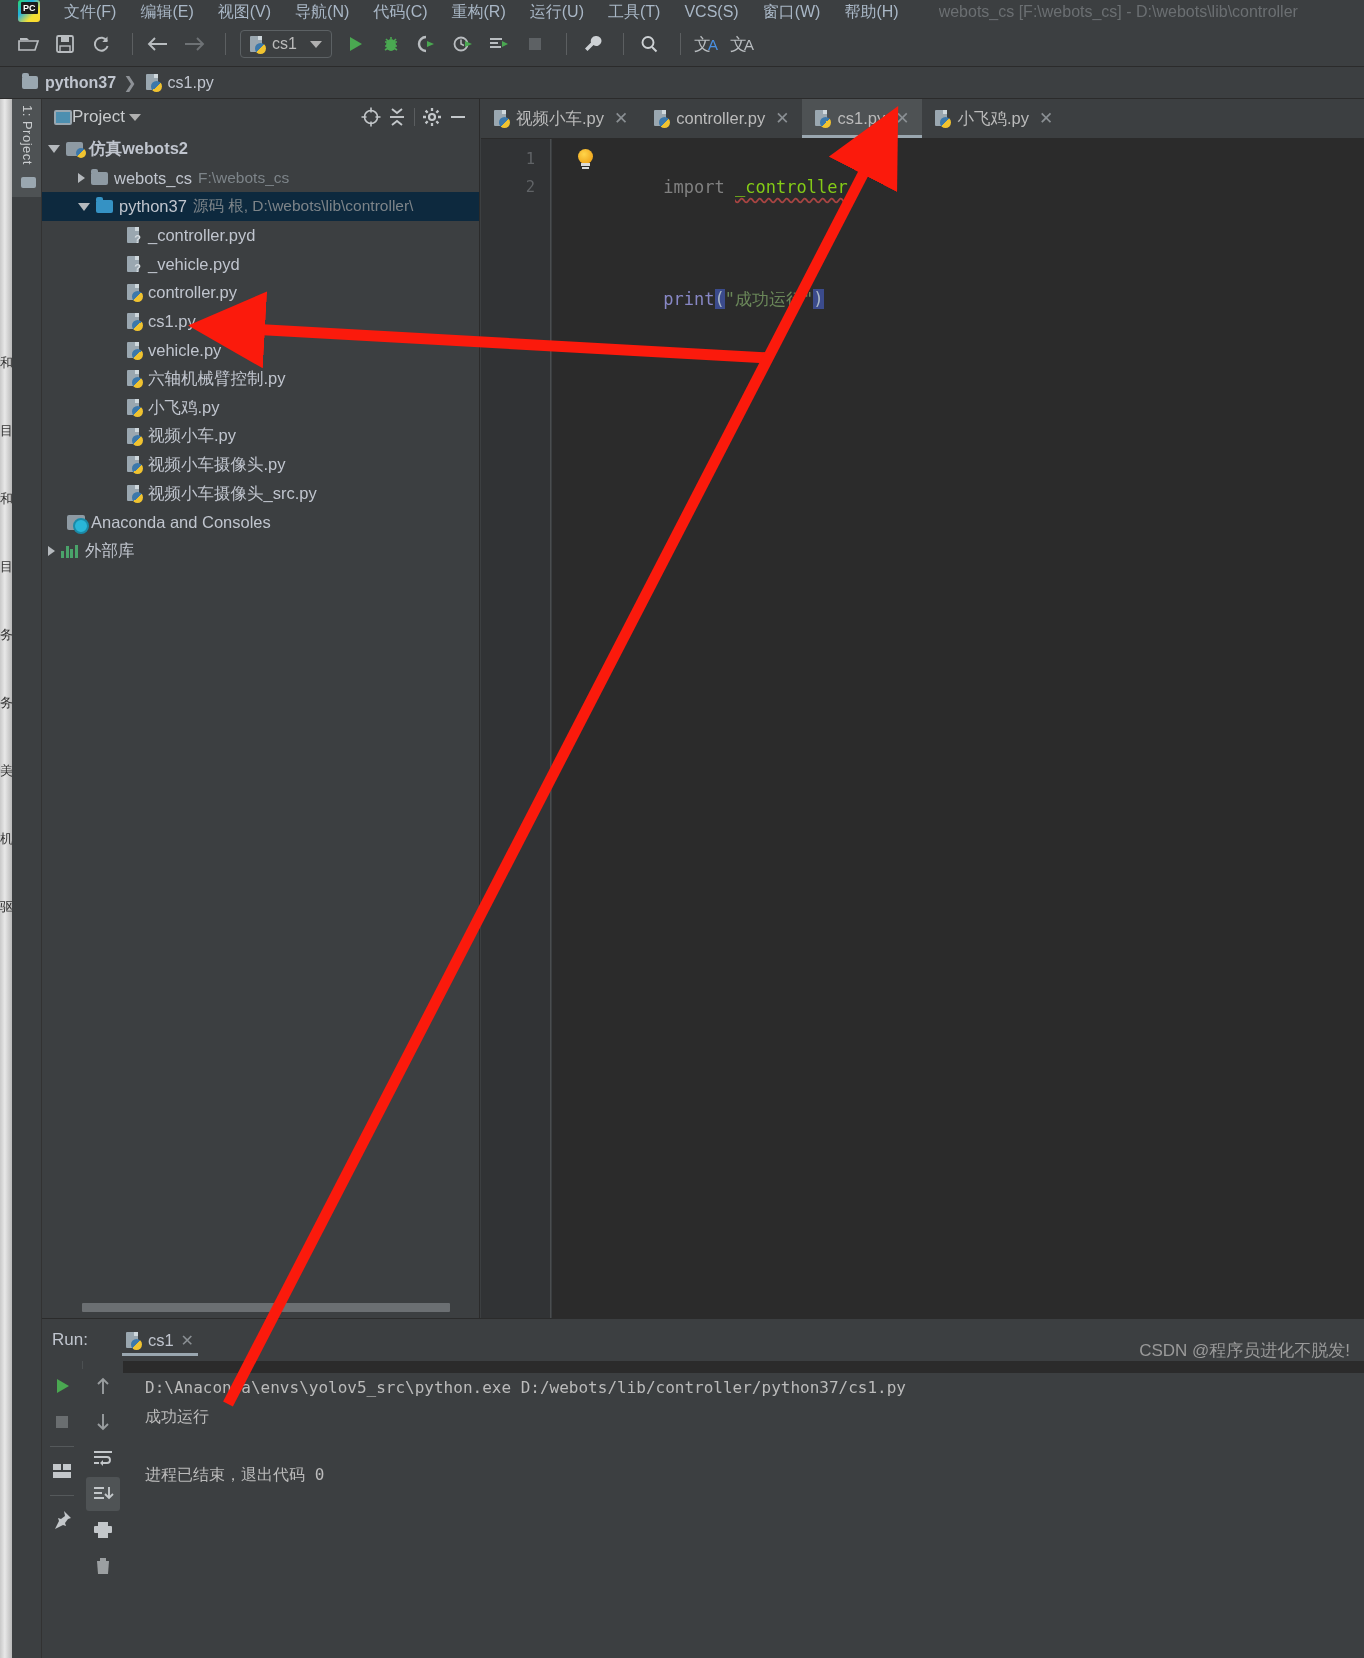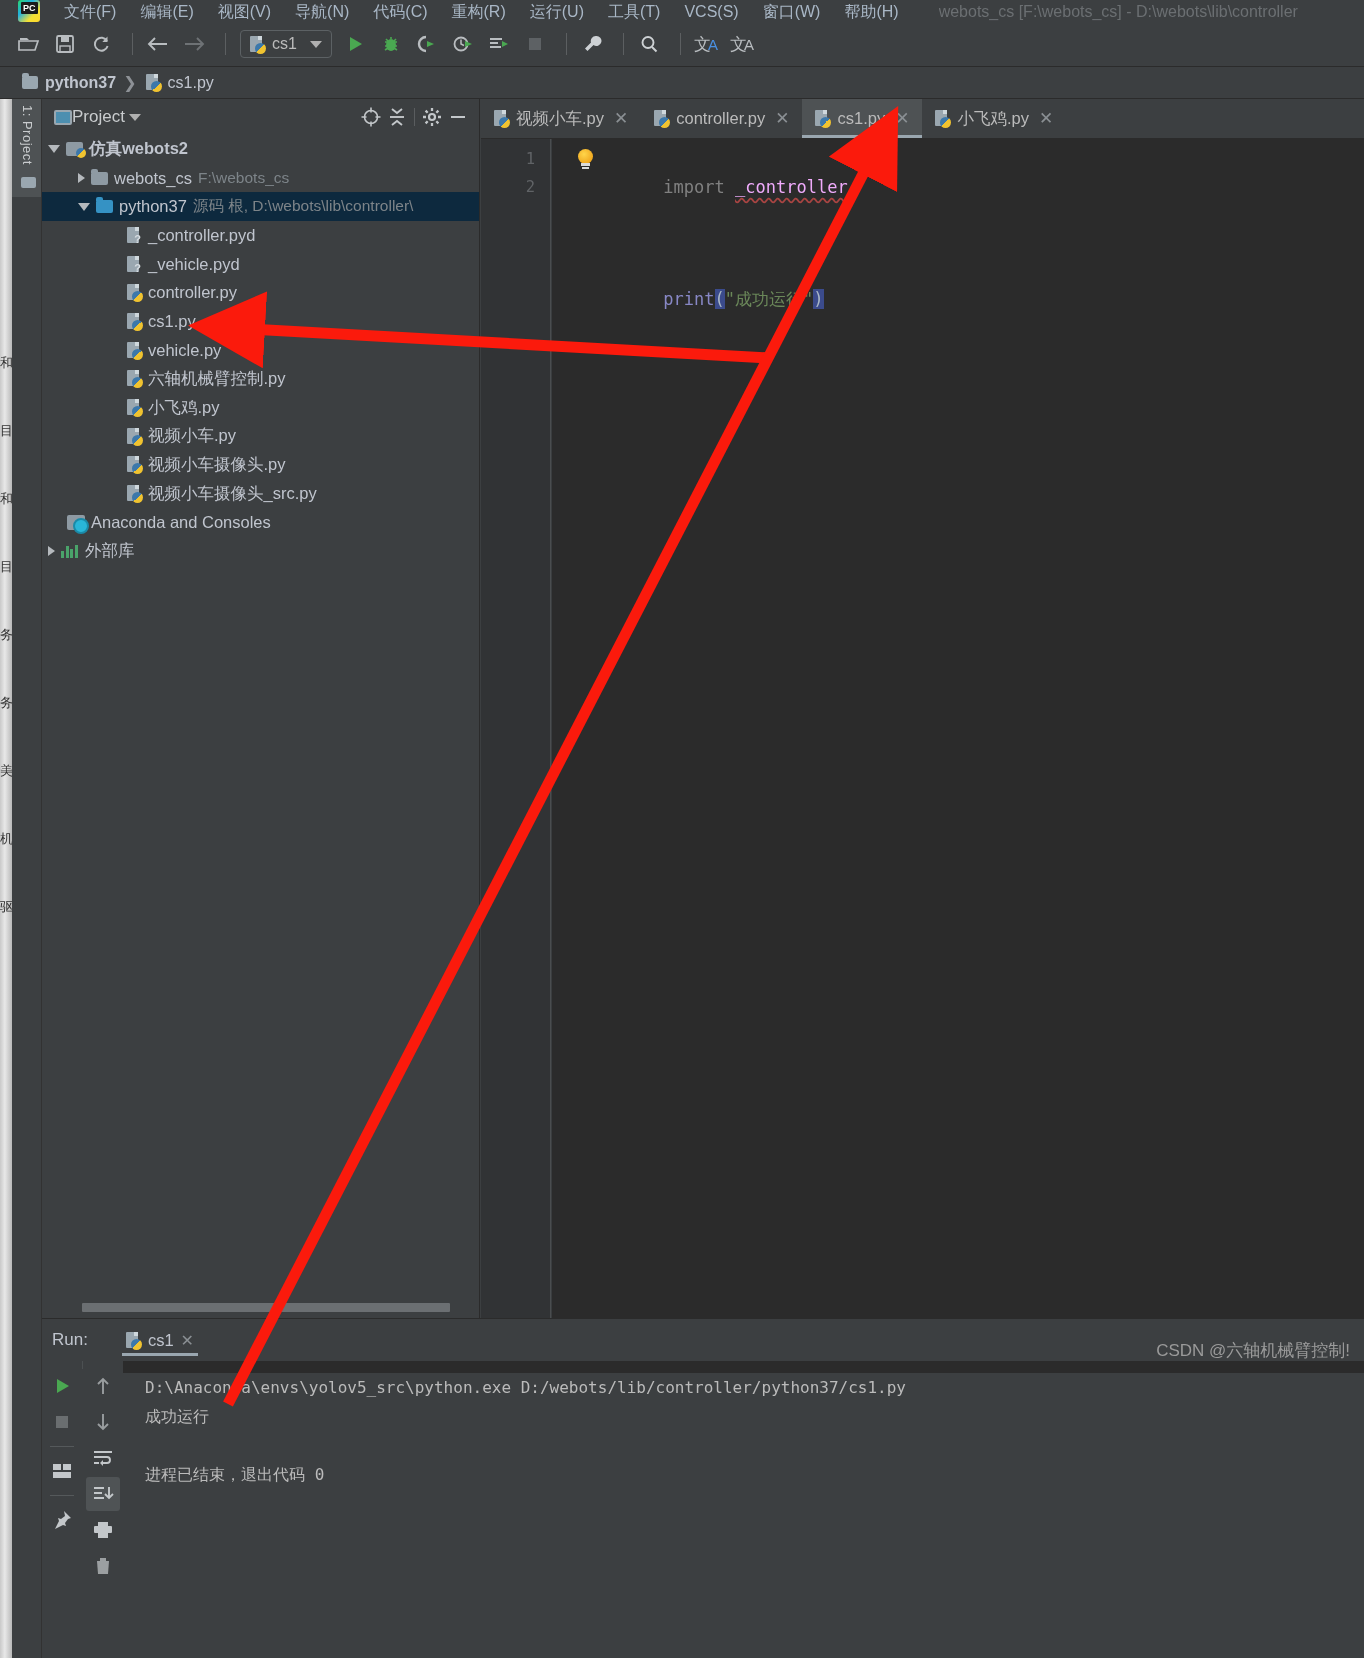"_controller" .k-ident { color: #f0abfc -> #84cc16 }
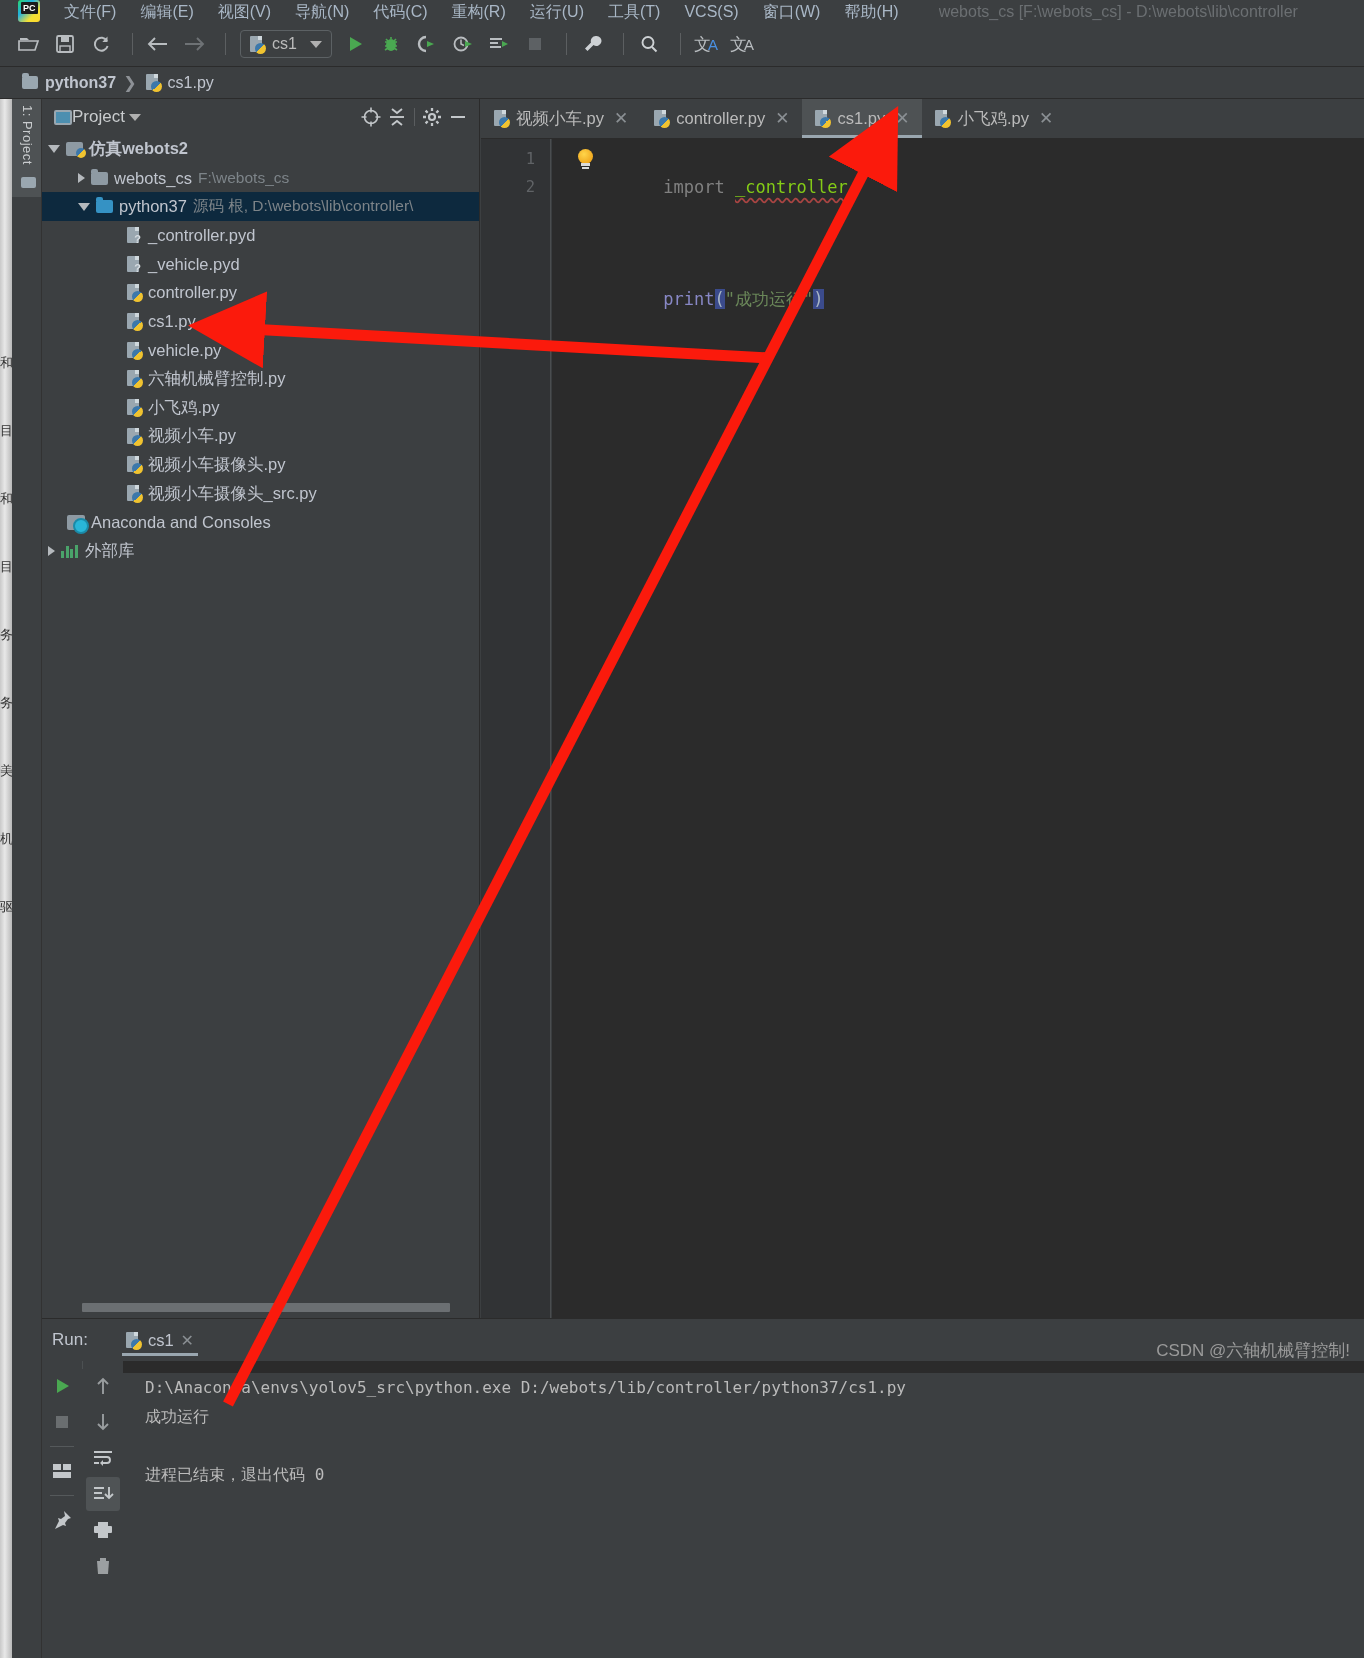"CSDN @六轴机械臂控制!" div.watermark { text: @六轴机械臂控制 -> @程序员进化不脱发 }
